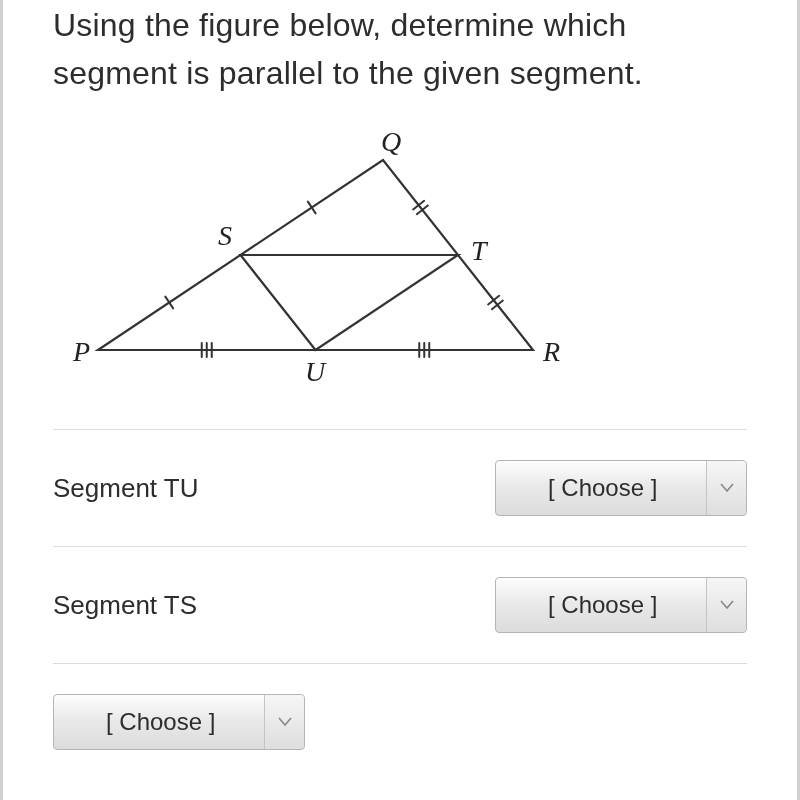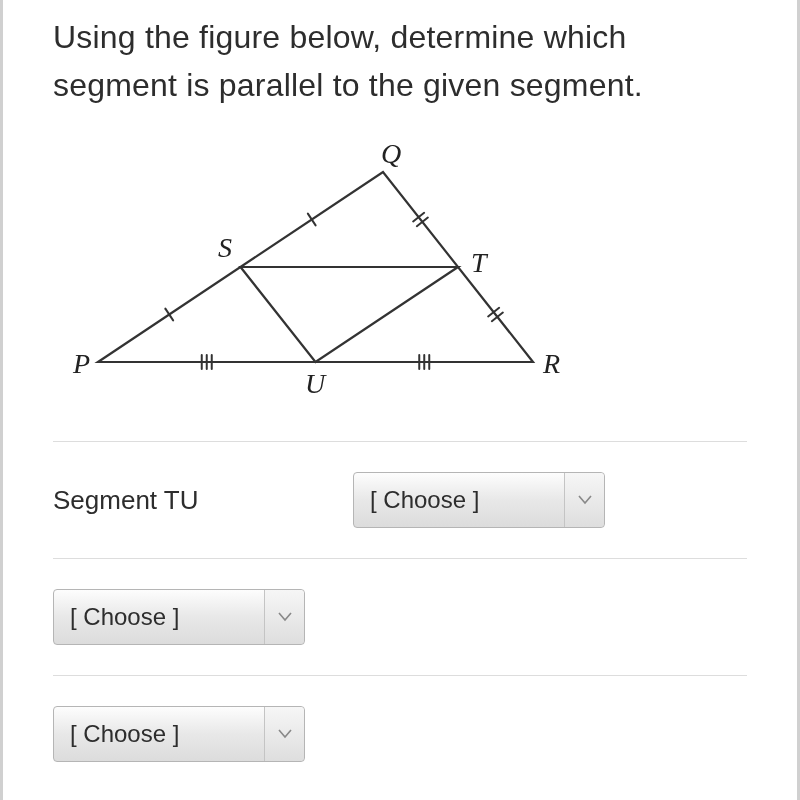"Using the figure below, determine" .question-text { padding-top: 13px -> 1px }
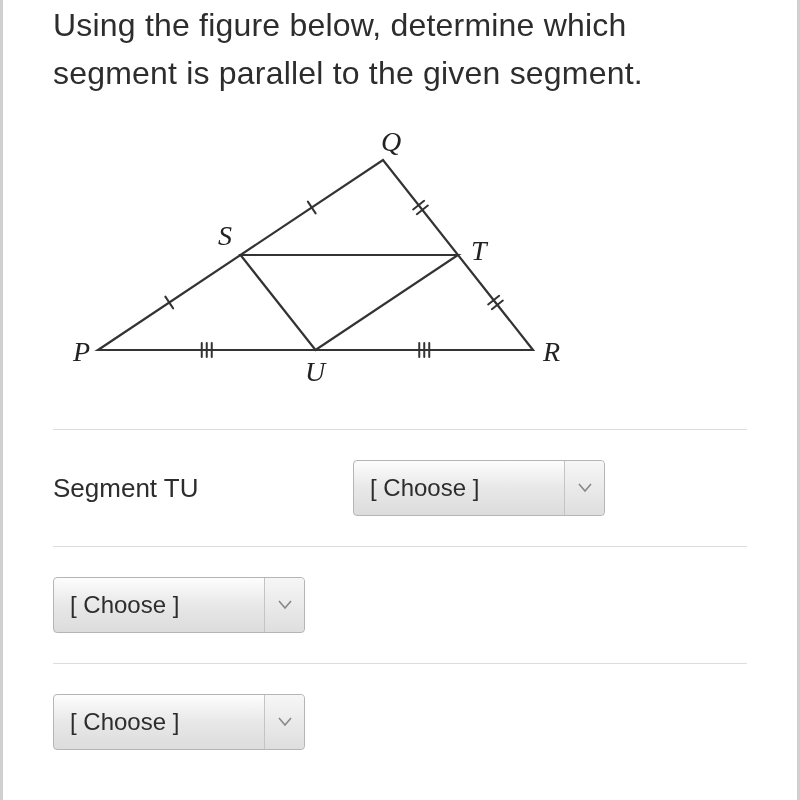"Segment TU" .q-row { justify-content: none -> space-between }
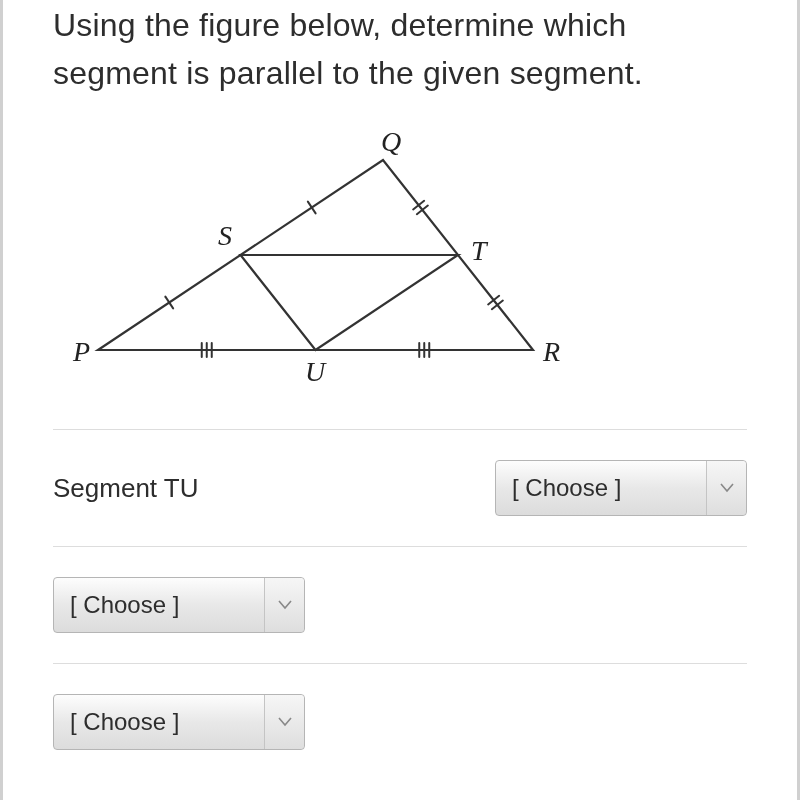"[ Choose ]" .dropdown .dd-text { margin-left: none -> 36px }
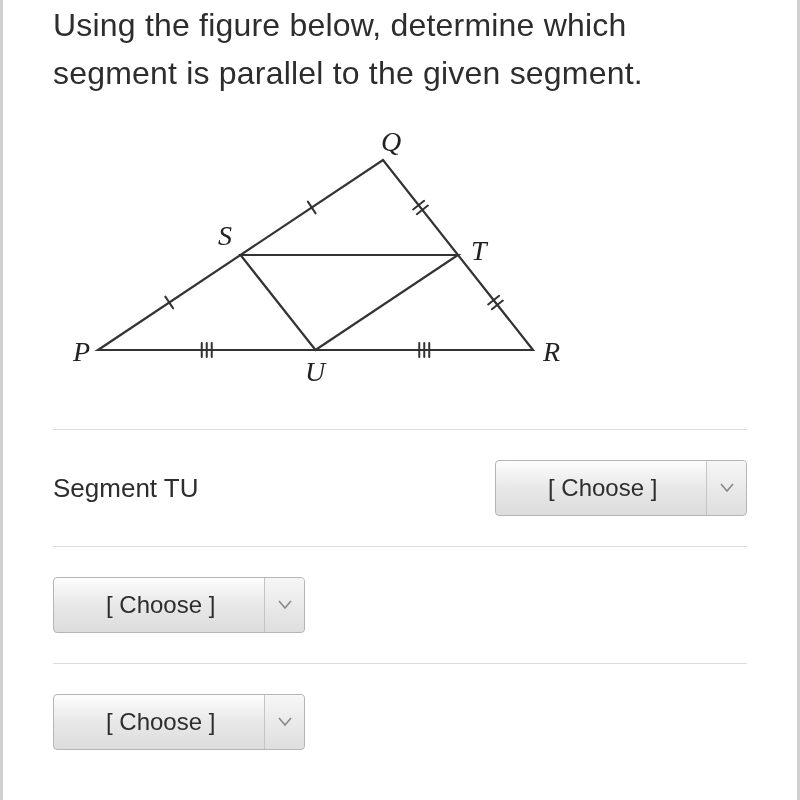"Segment TS" div.q-label { html: none -> <div>Segment TS</div> }
